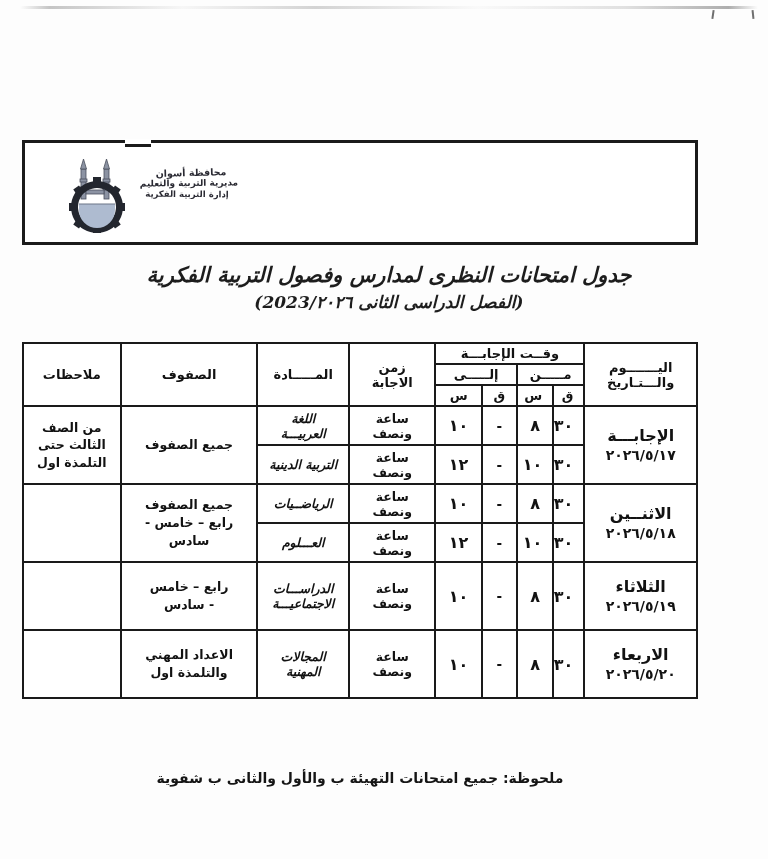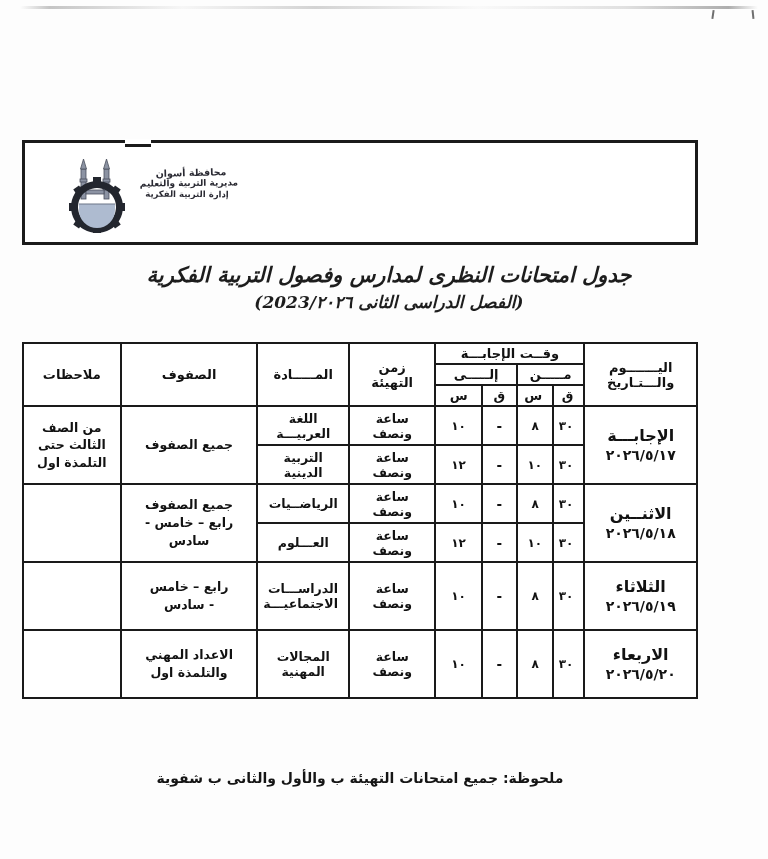"زمن التهيئة" th.hdr-span { text: التهيئة -> الاجابة }
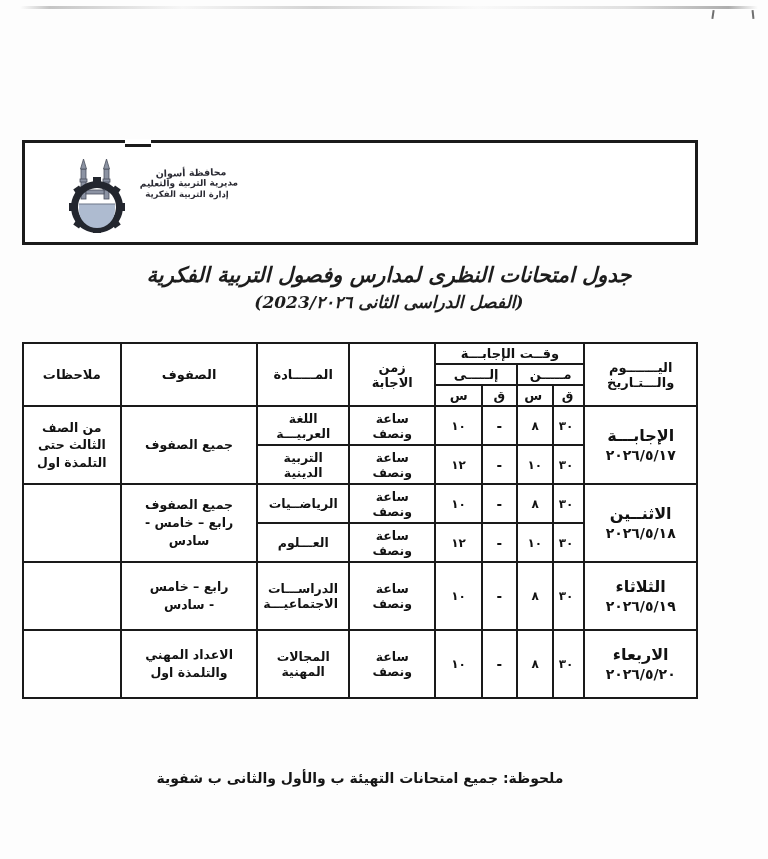"اللغة العربيـــة" td.subj { font-style: none -> italic }
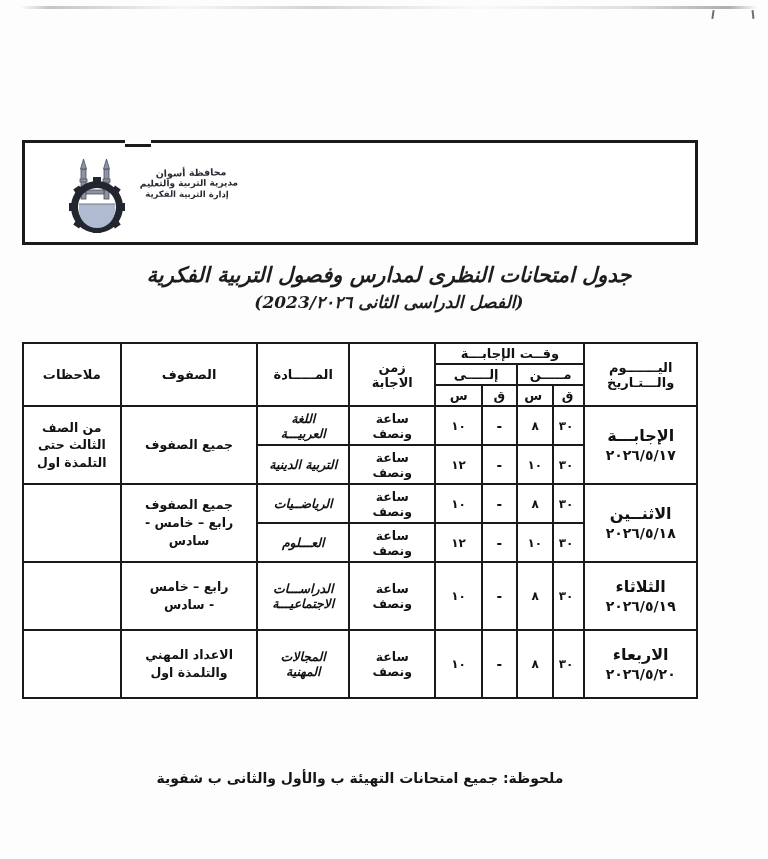"١٠" td.num { font-size: 12px -> 16px }
